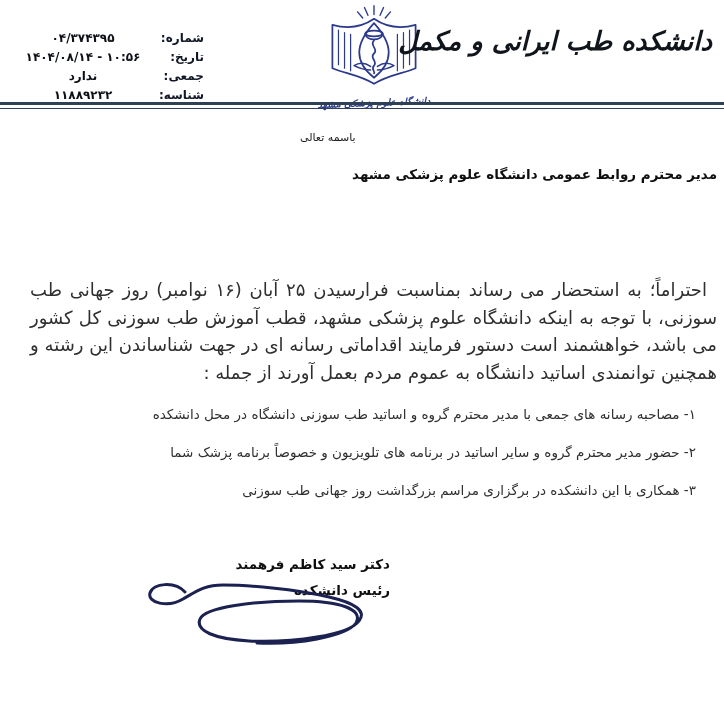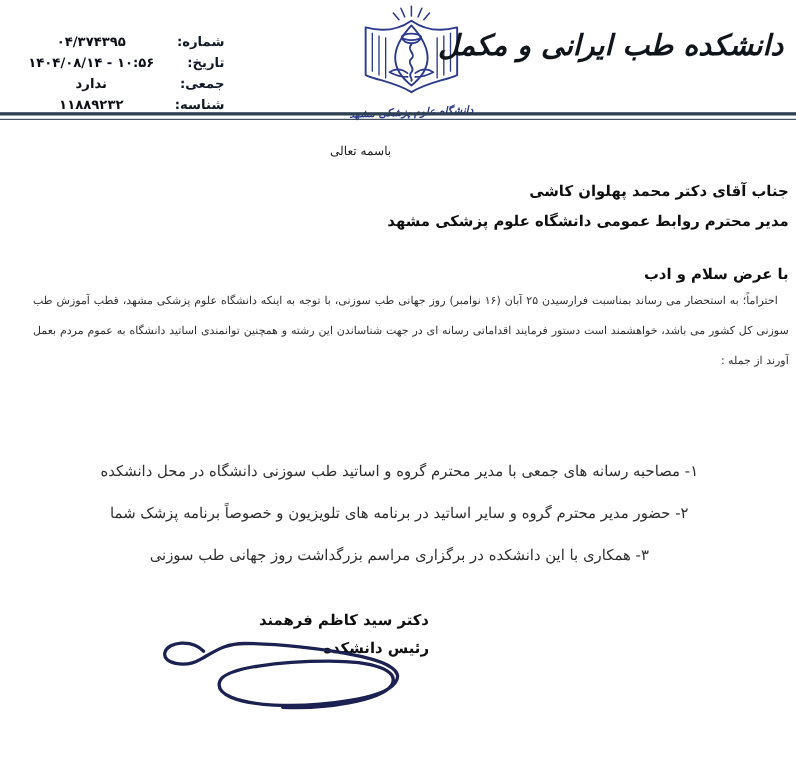"جناب آقای دکتر محمد پهلوان" div { html: <div>جناب آقای دکتر محمد پهلوان کاشی</div> -> none }
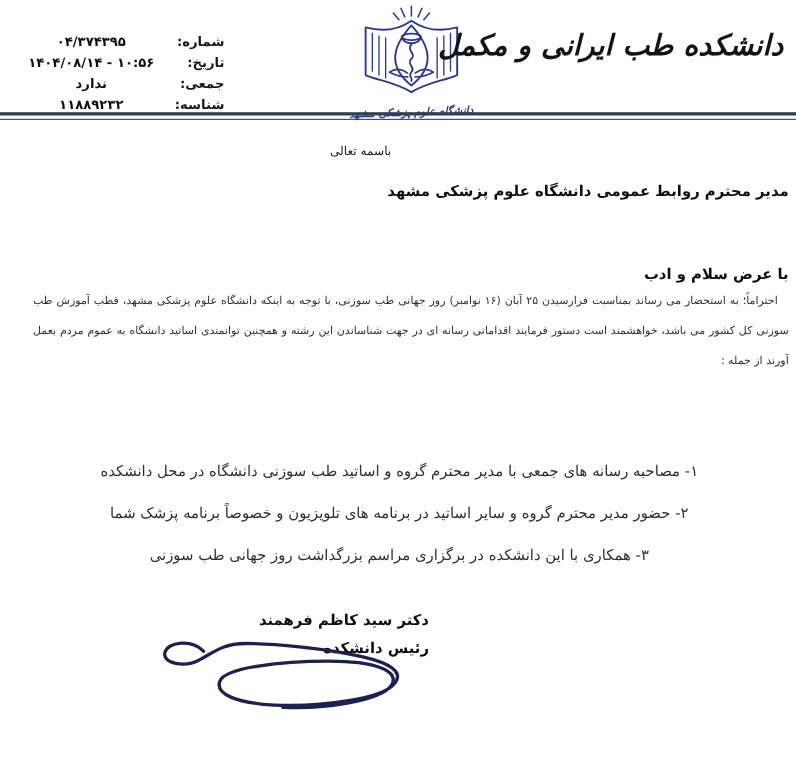"با عرض سلام و ادب" div.salutation { html: <div>با عرض سلام و ادب</div> -> none }
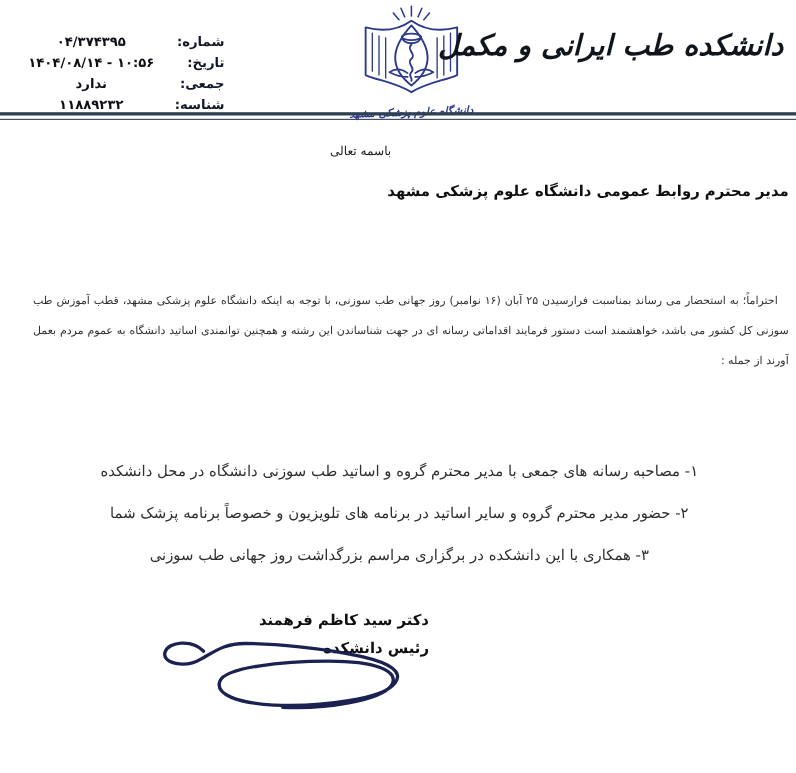"احتراماً؛ به استحضار می رساند" .body-par { font-size: 10px -> 18px; top: 260px -> 276px }
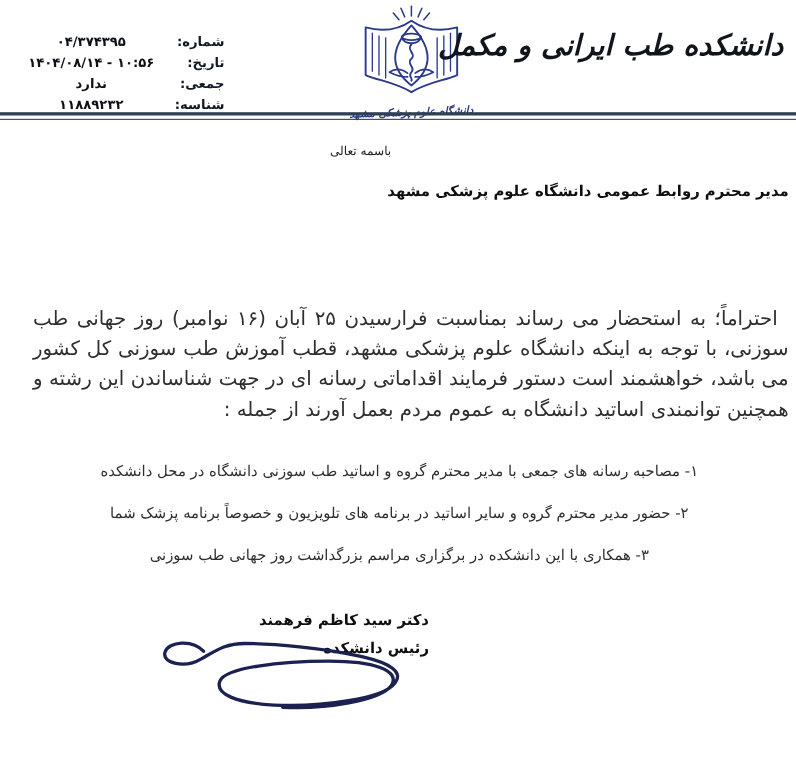"۱- مصاحبه رسانه های جمعی" .req-item { margin-top: 15px -> none; text-align: center -> right }
